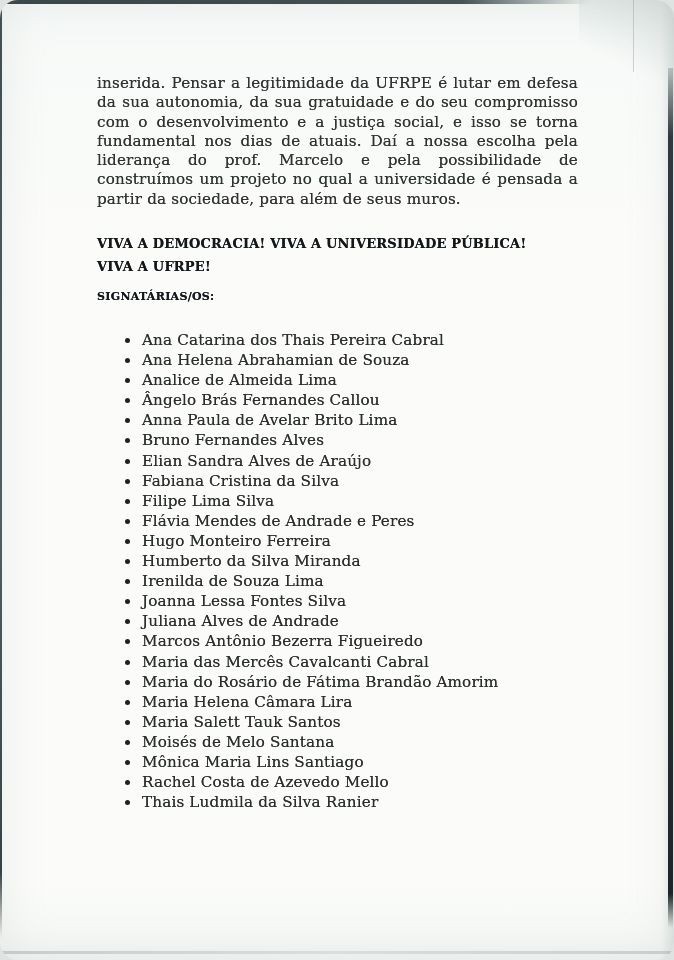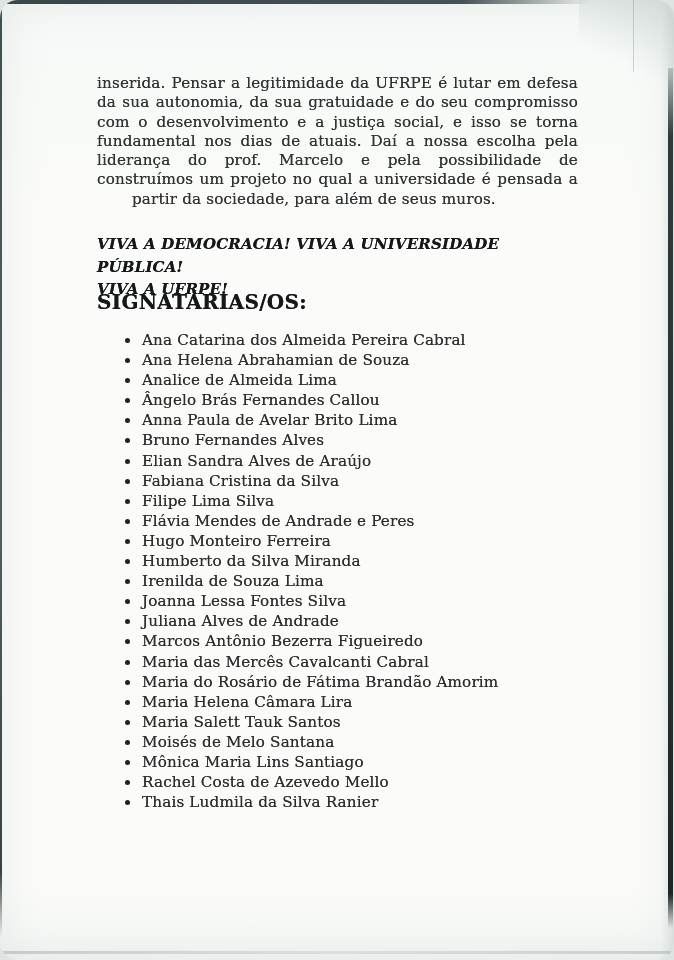"partir da sociedade, para além" .pline:last-child { margin-left: 35px -> none }
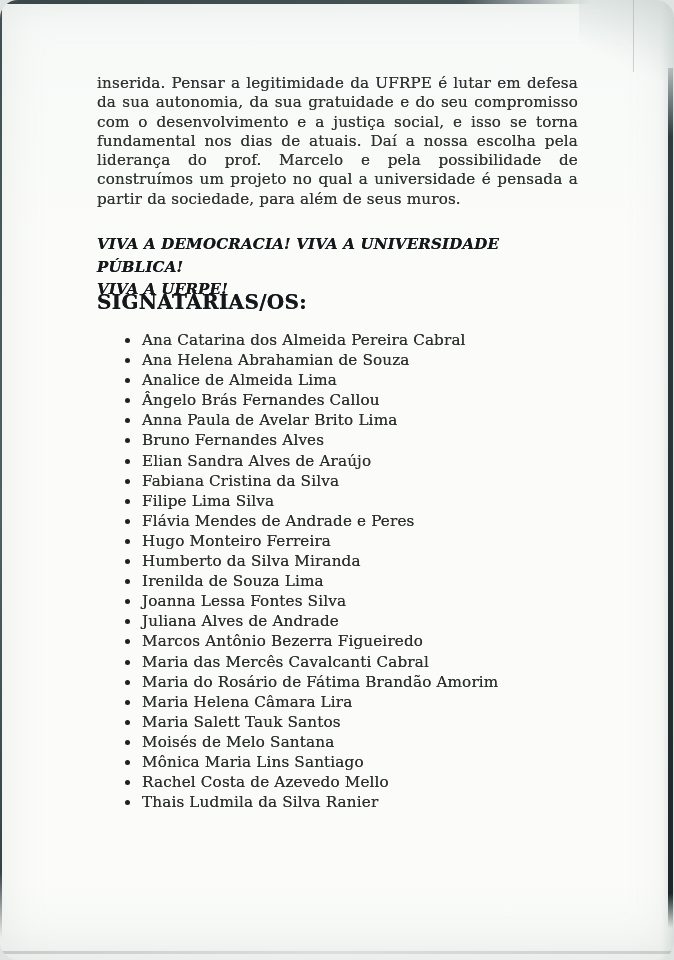"VIVA A DEMOCRACIA! VIVA A" .slogan { font-size: 15px -> 13px; font-style: italic -> none }
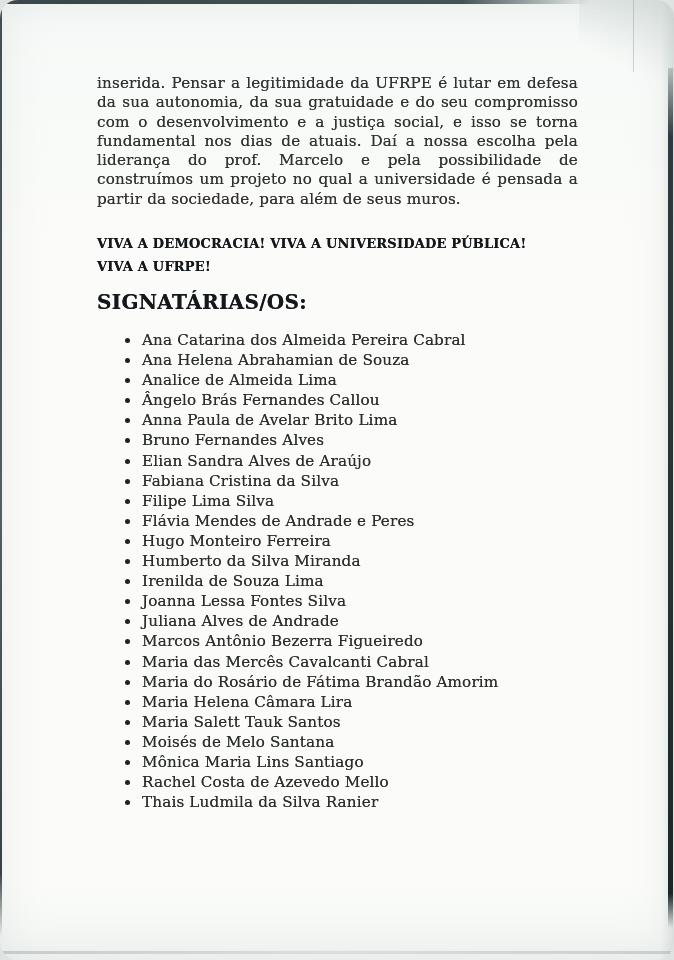"SIGNATÁRIAS/OS:" .sig-heading { font-size: 20px -> 11px }
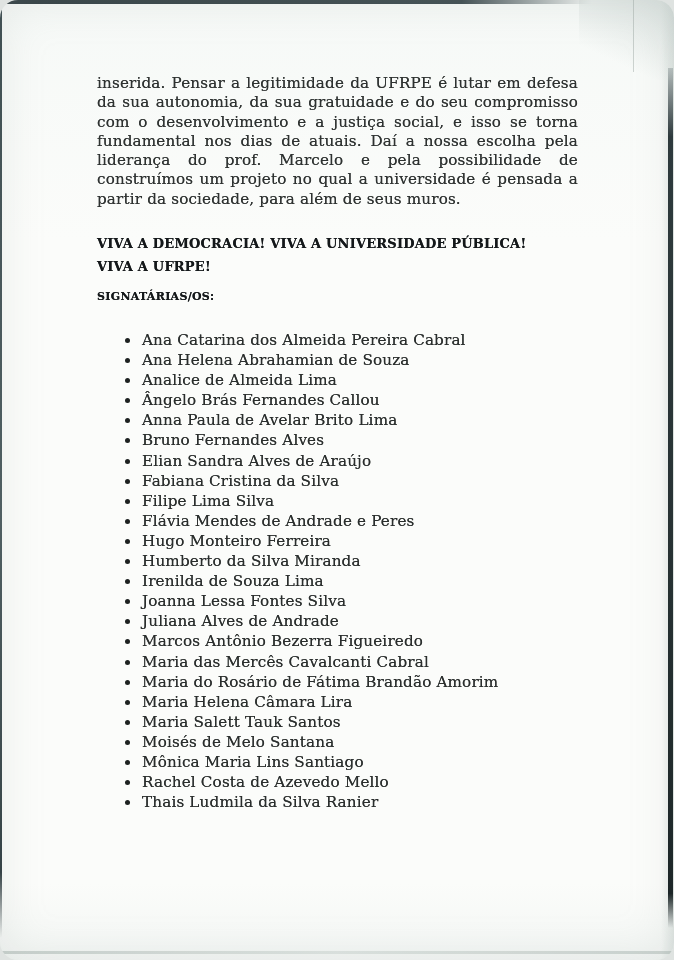"Ana Catarina dos Almeida Pereira" span.name-text { text: Almeida -> Thais }
